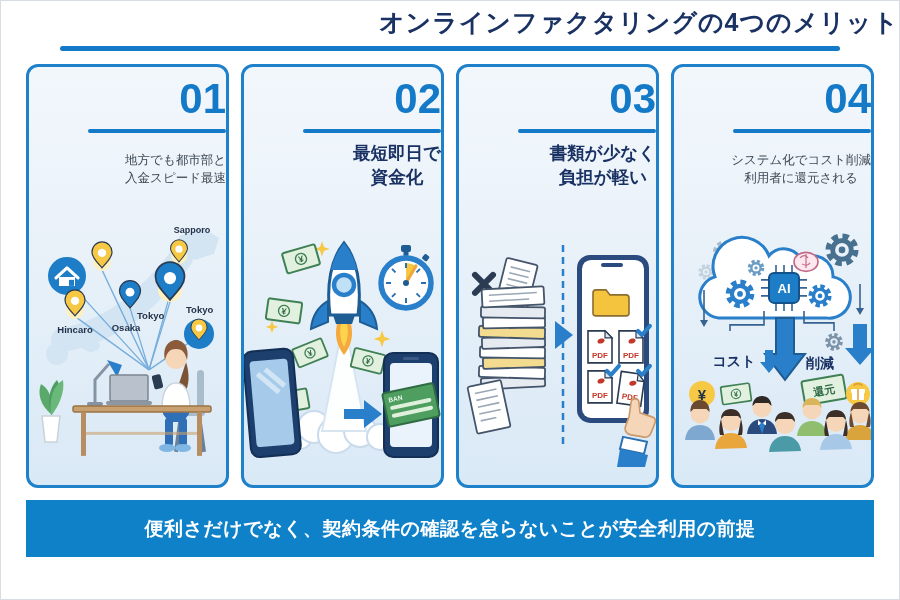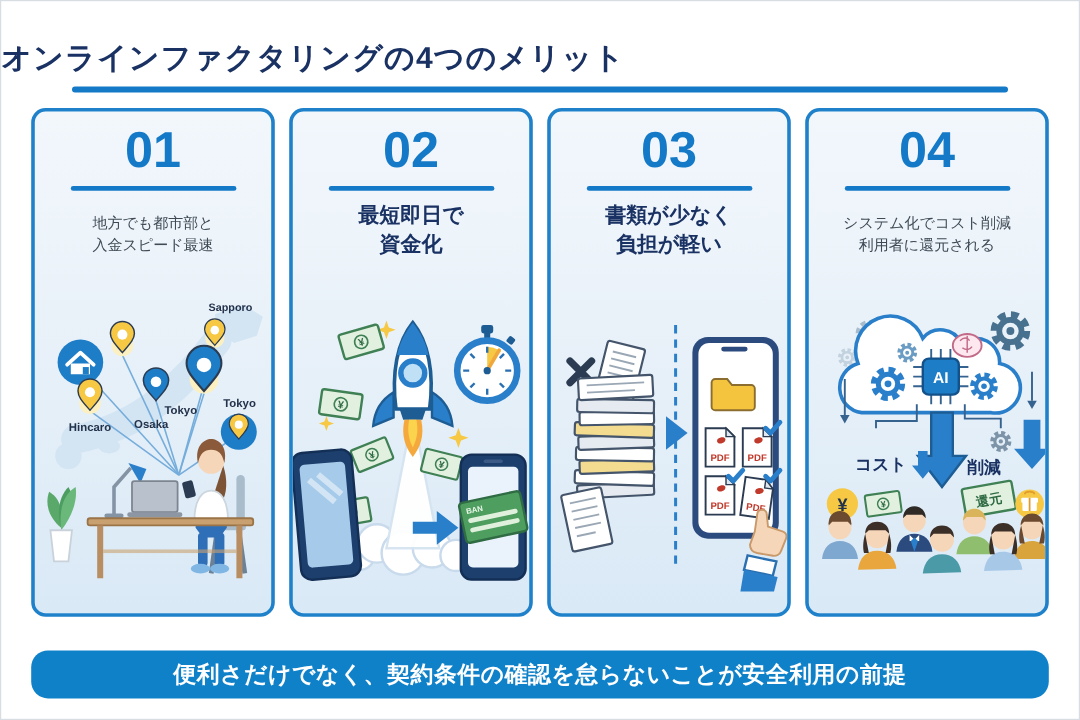"オンラインファクタリングの4つのメリット" .header { padding-top: 31px -> 5px; text-align: left -> right }
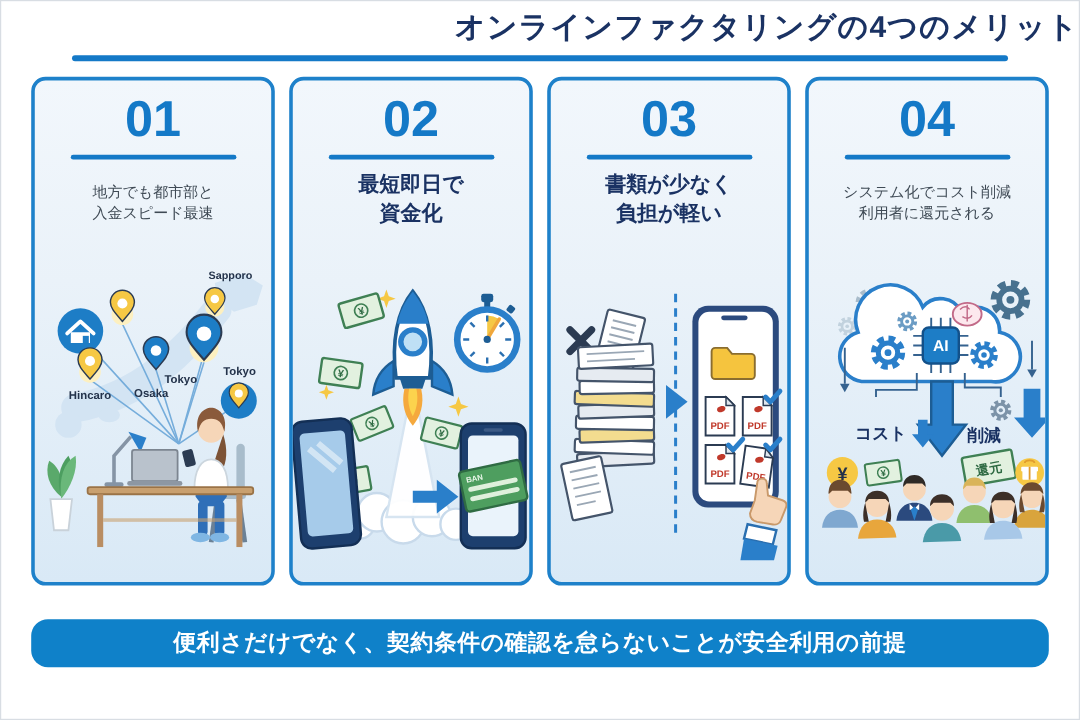"01" .card { align-items: center -> flex-end }
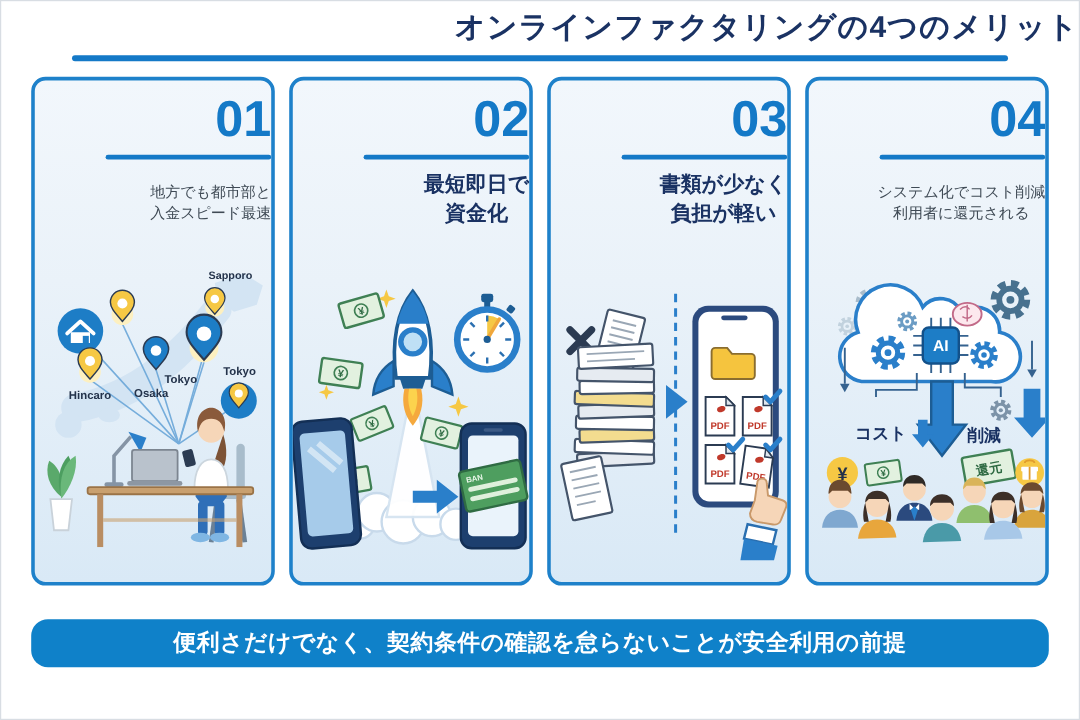"便利さだけでなく、契約条件の確認を怠らないことが安全利用の前提" .banner { border-radius: 14px -> 0; height: 40px -> 57px; margin: 28px 25px 0 -> 12px 25px 0 }
